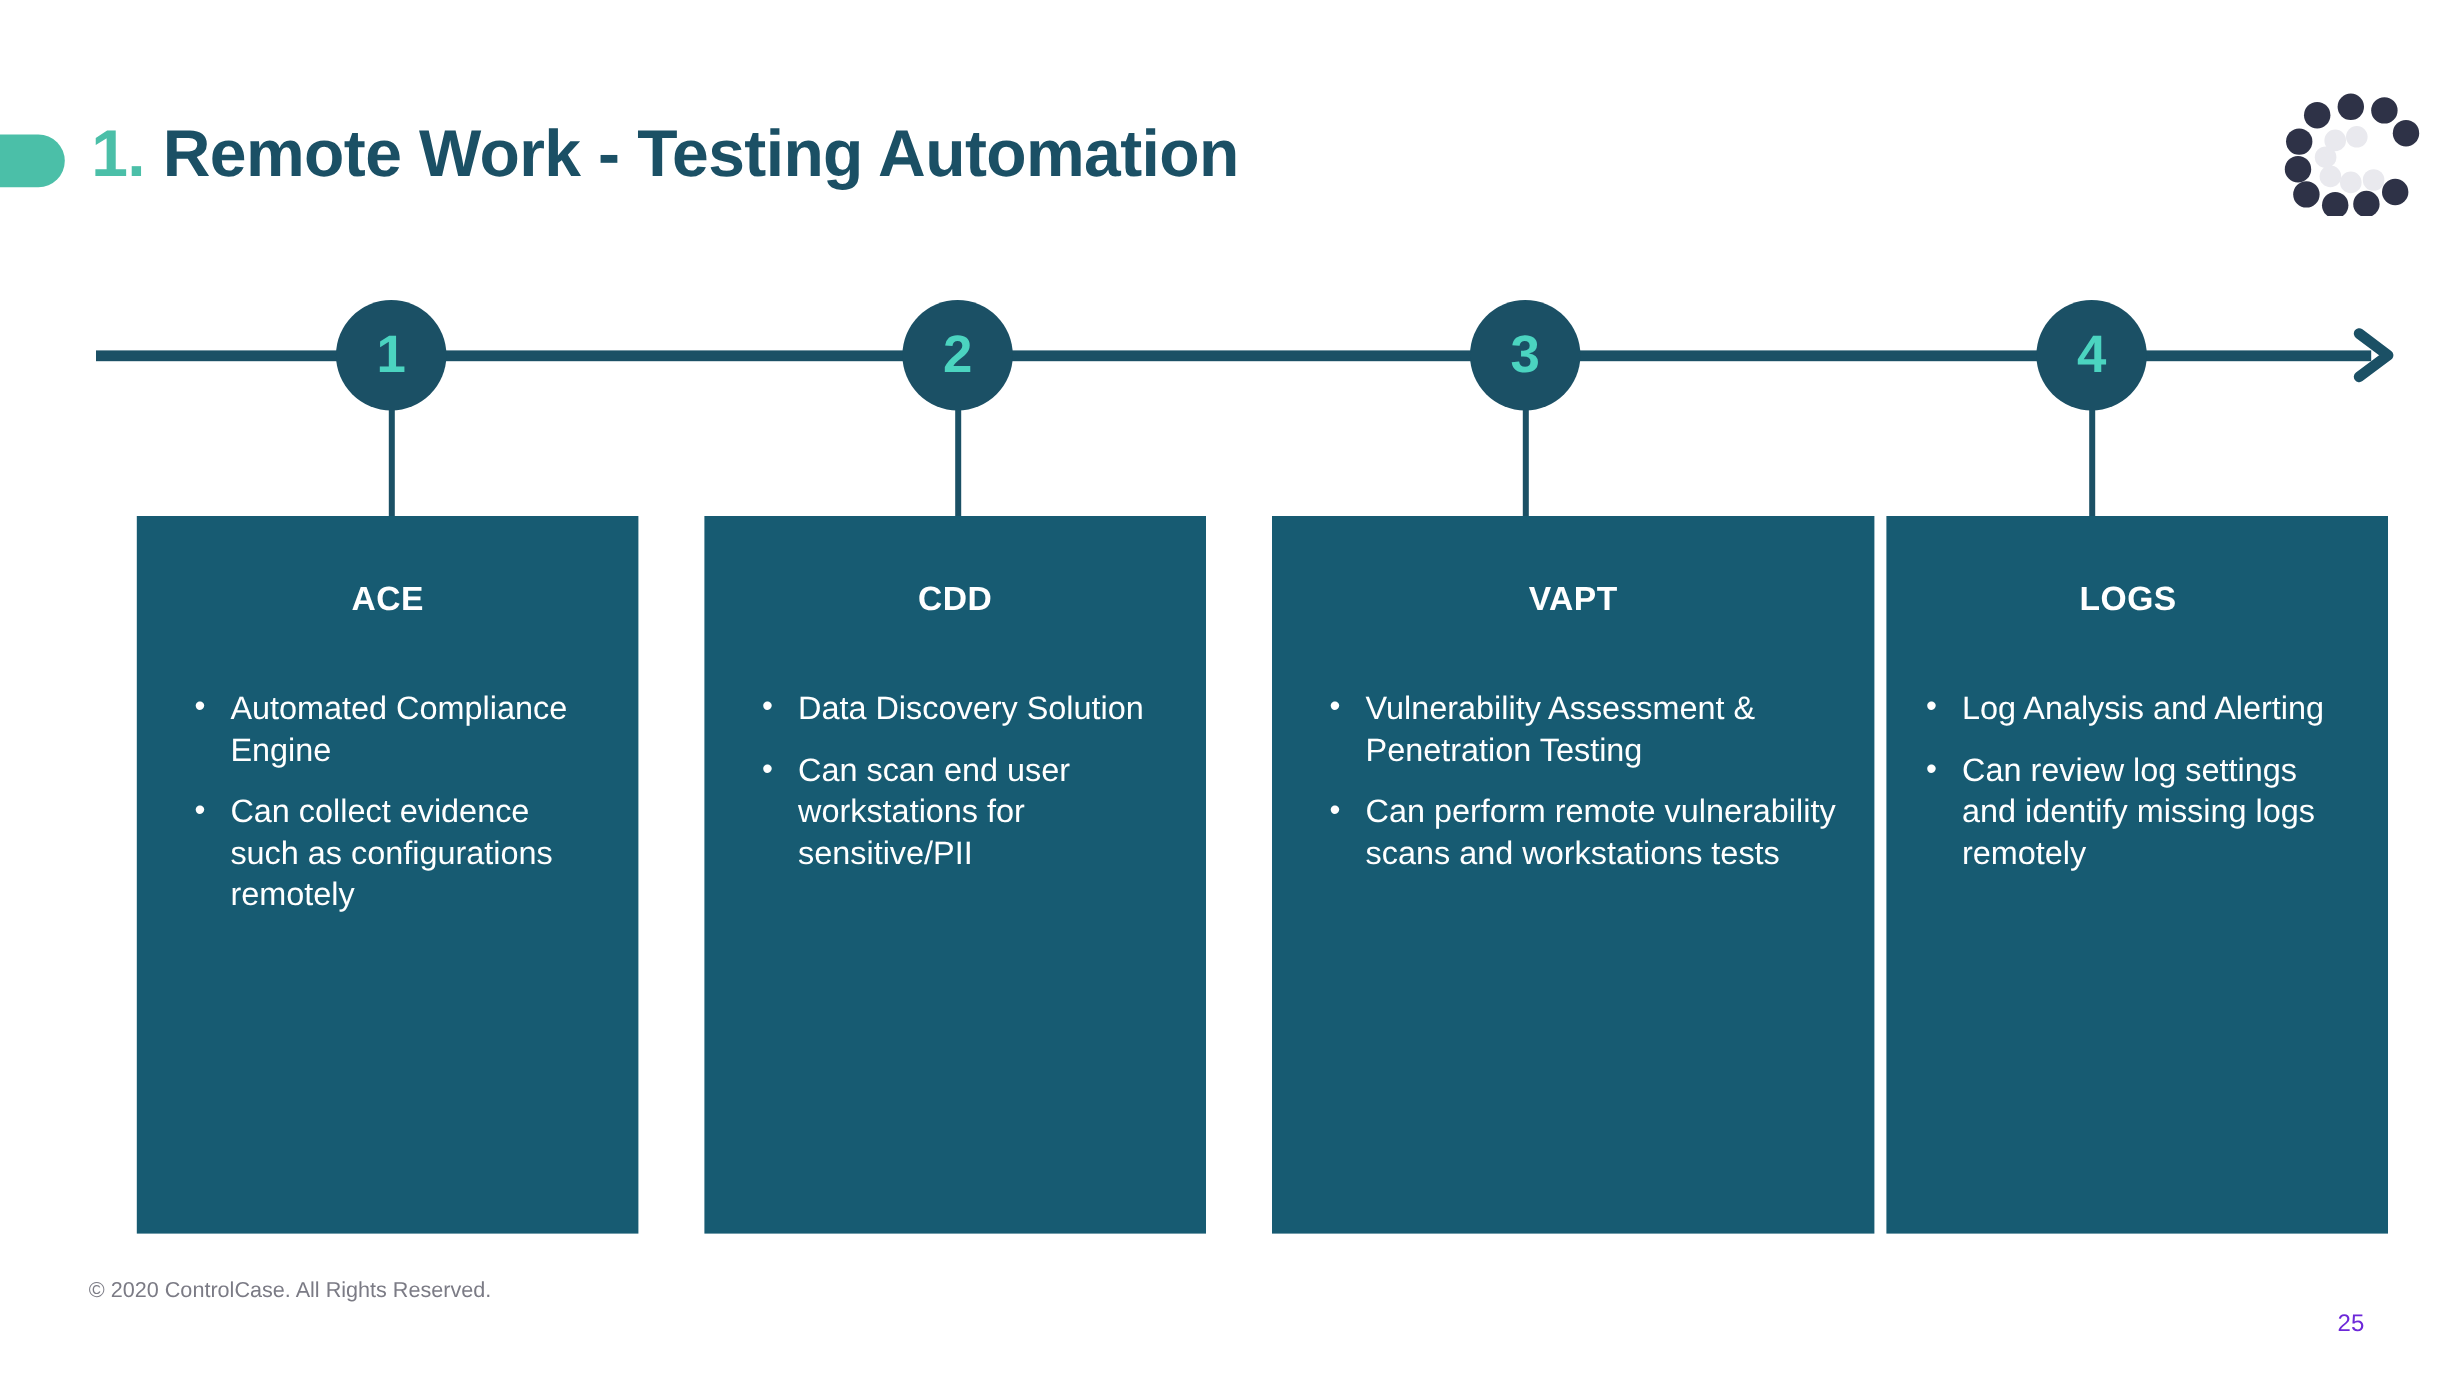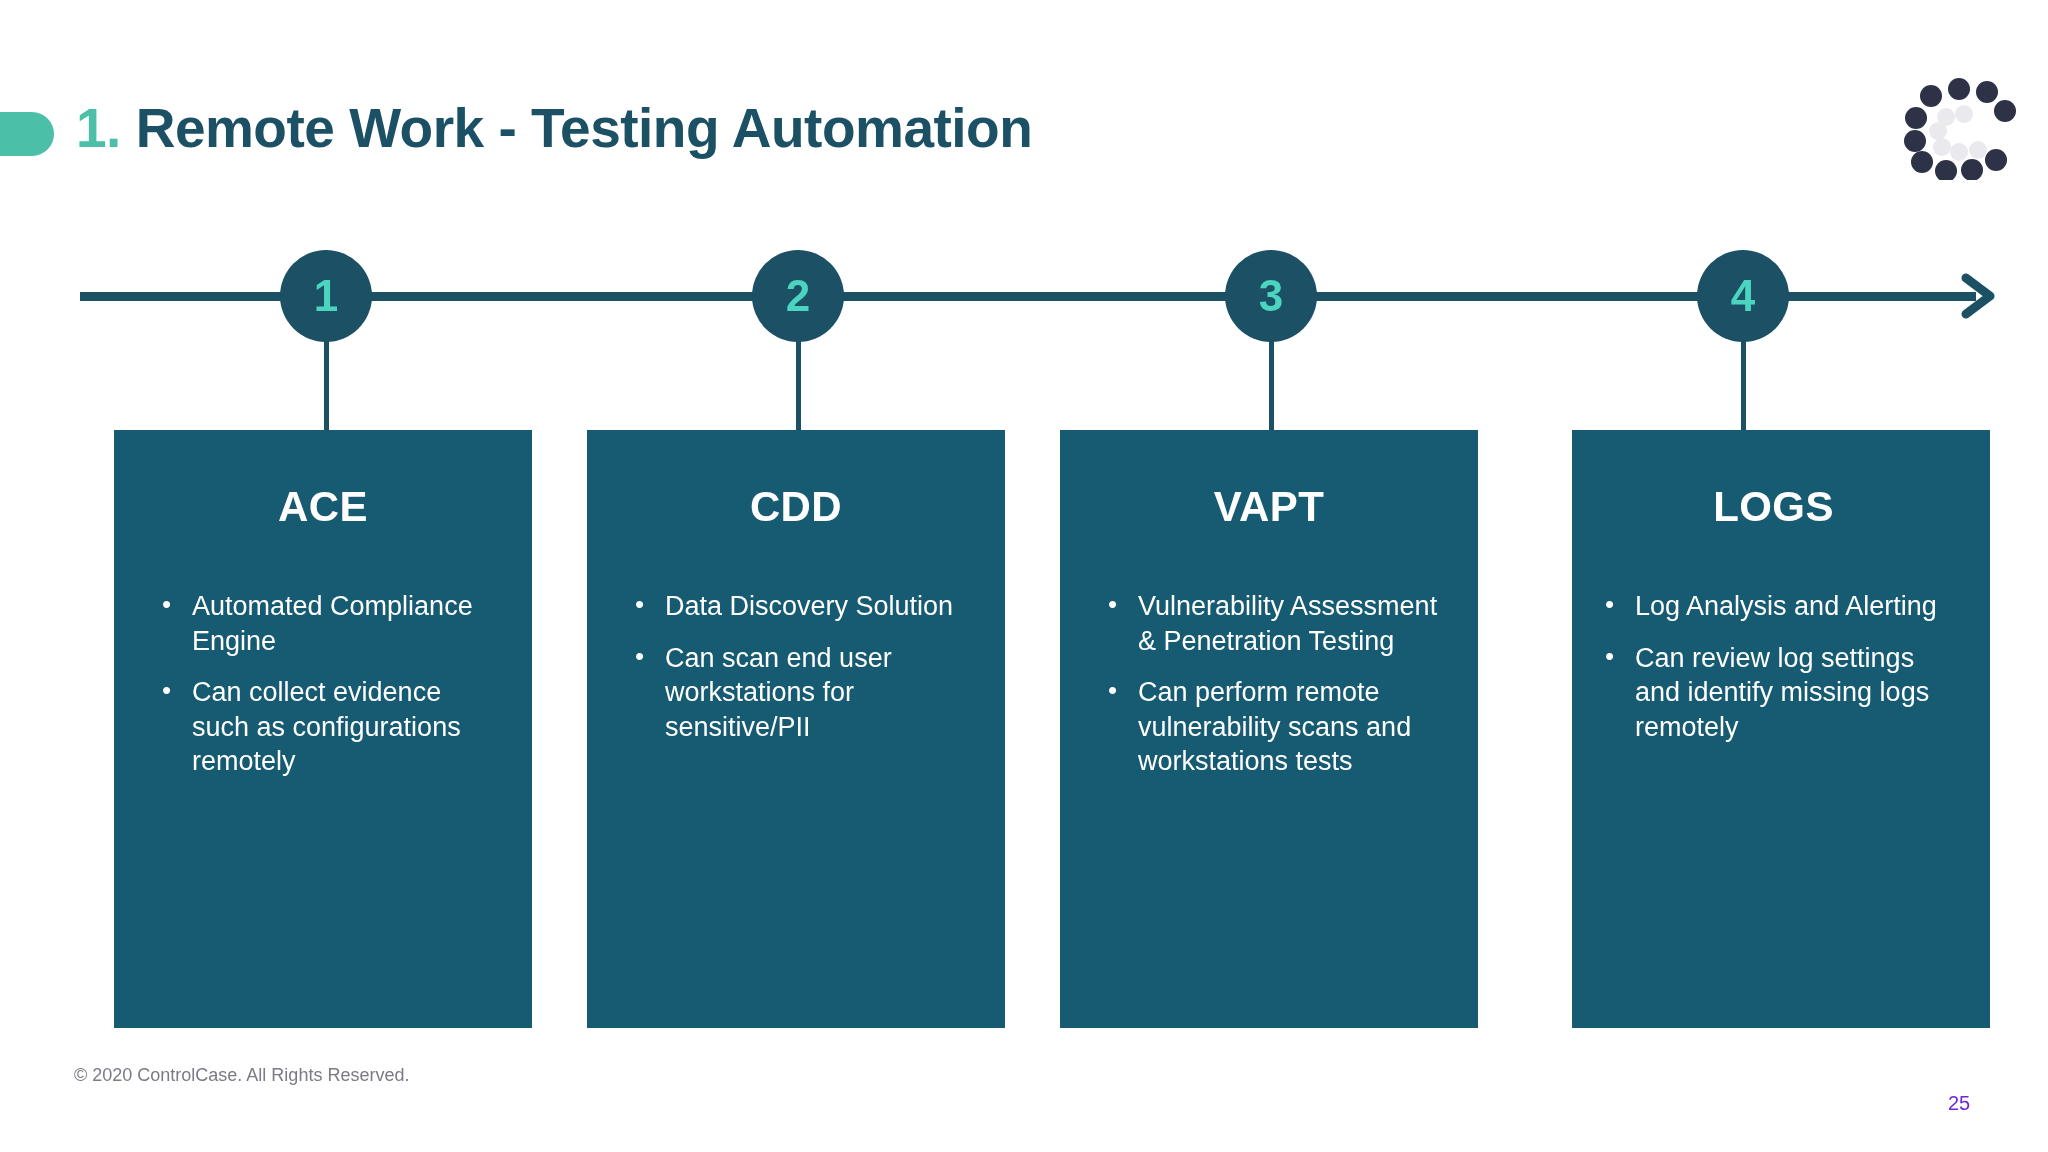"ACE" .card-title { font-size: 42px -> 28px }
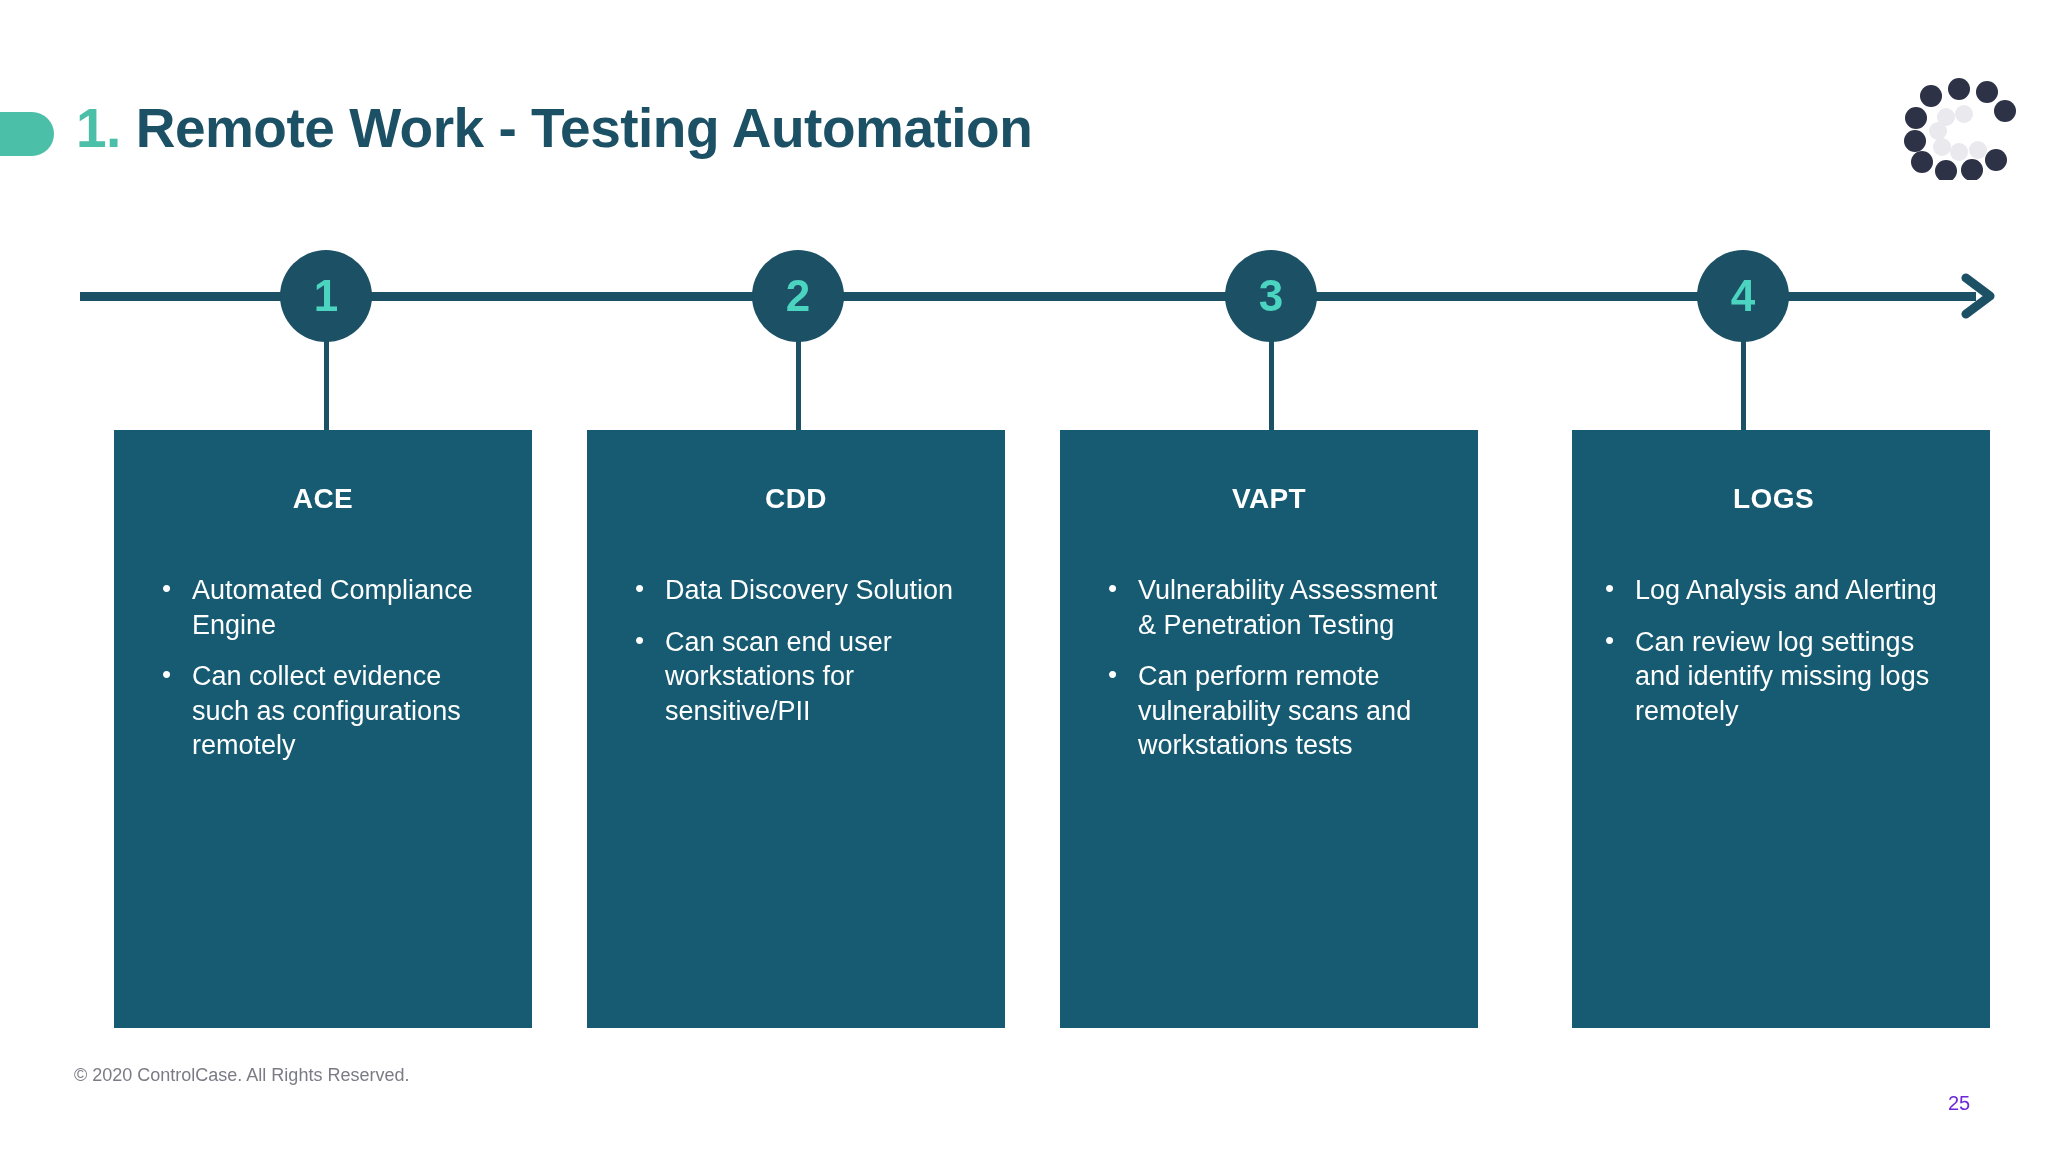"VAPT" div.step-card { width: 418px -> 502px }
